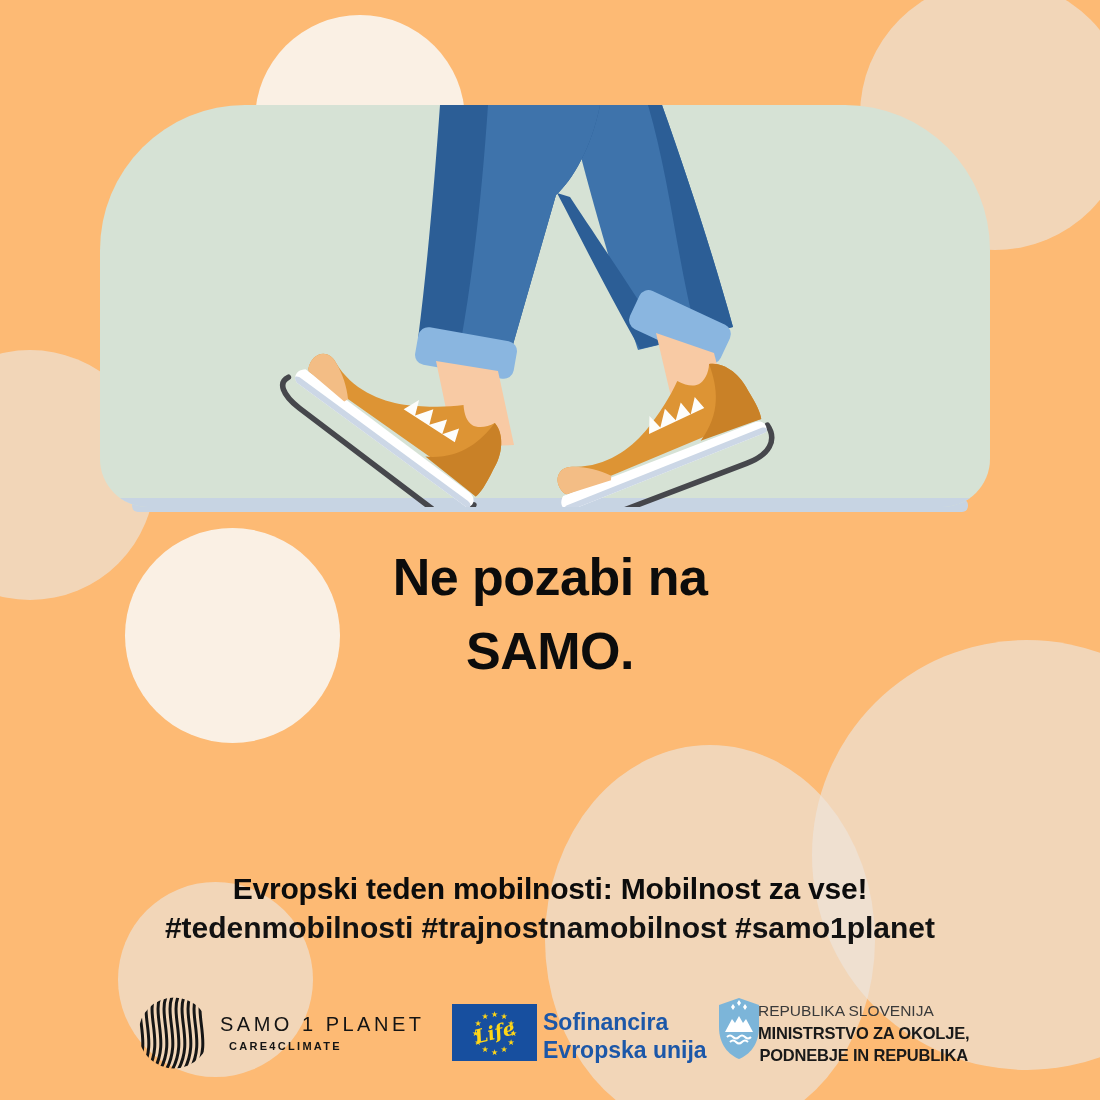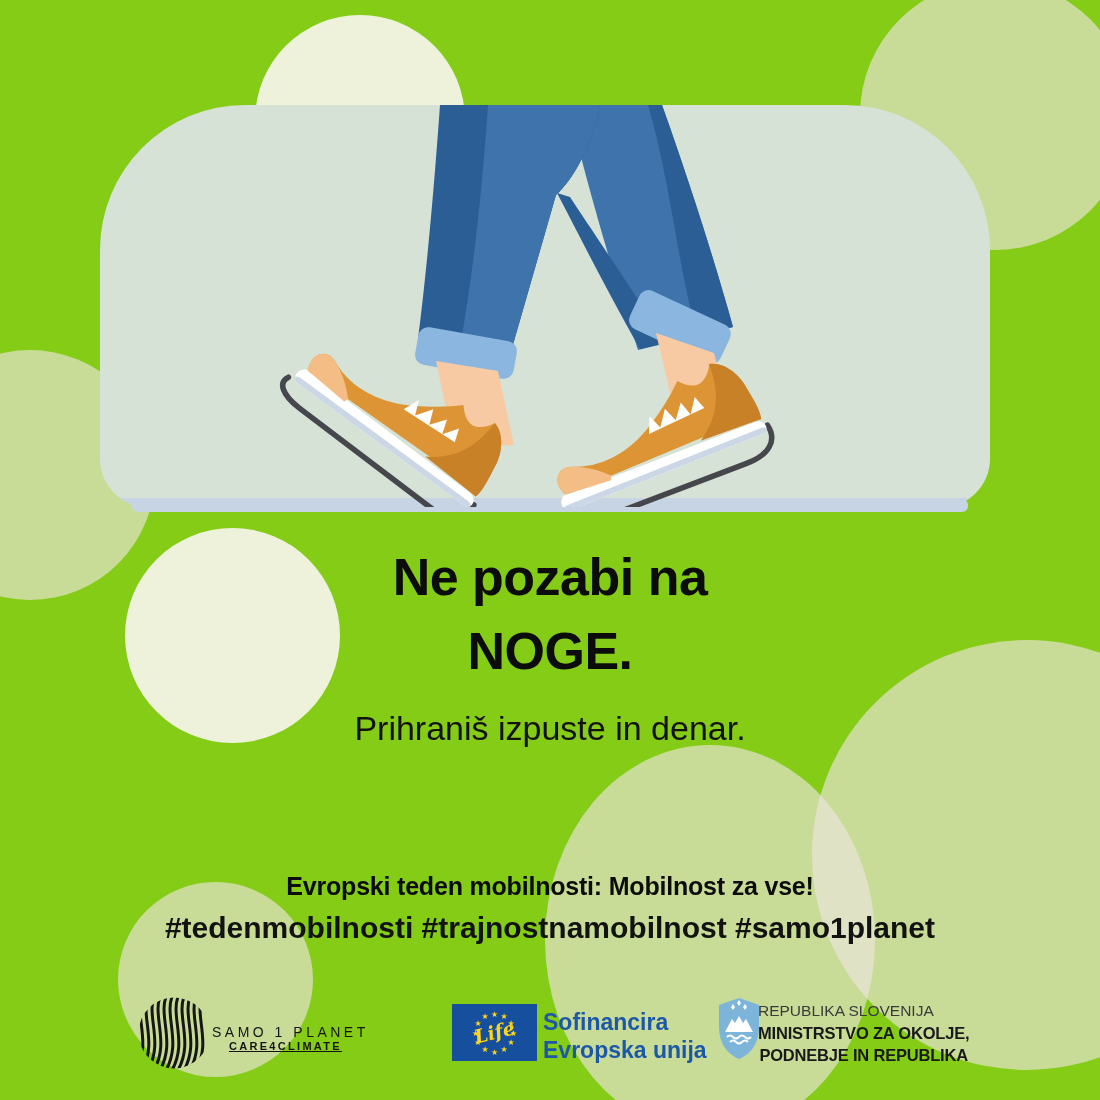"Ne pozabi na" .canvas { background: #84cc16 -> #fdba74 }
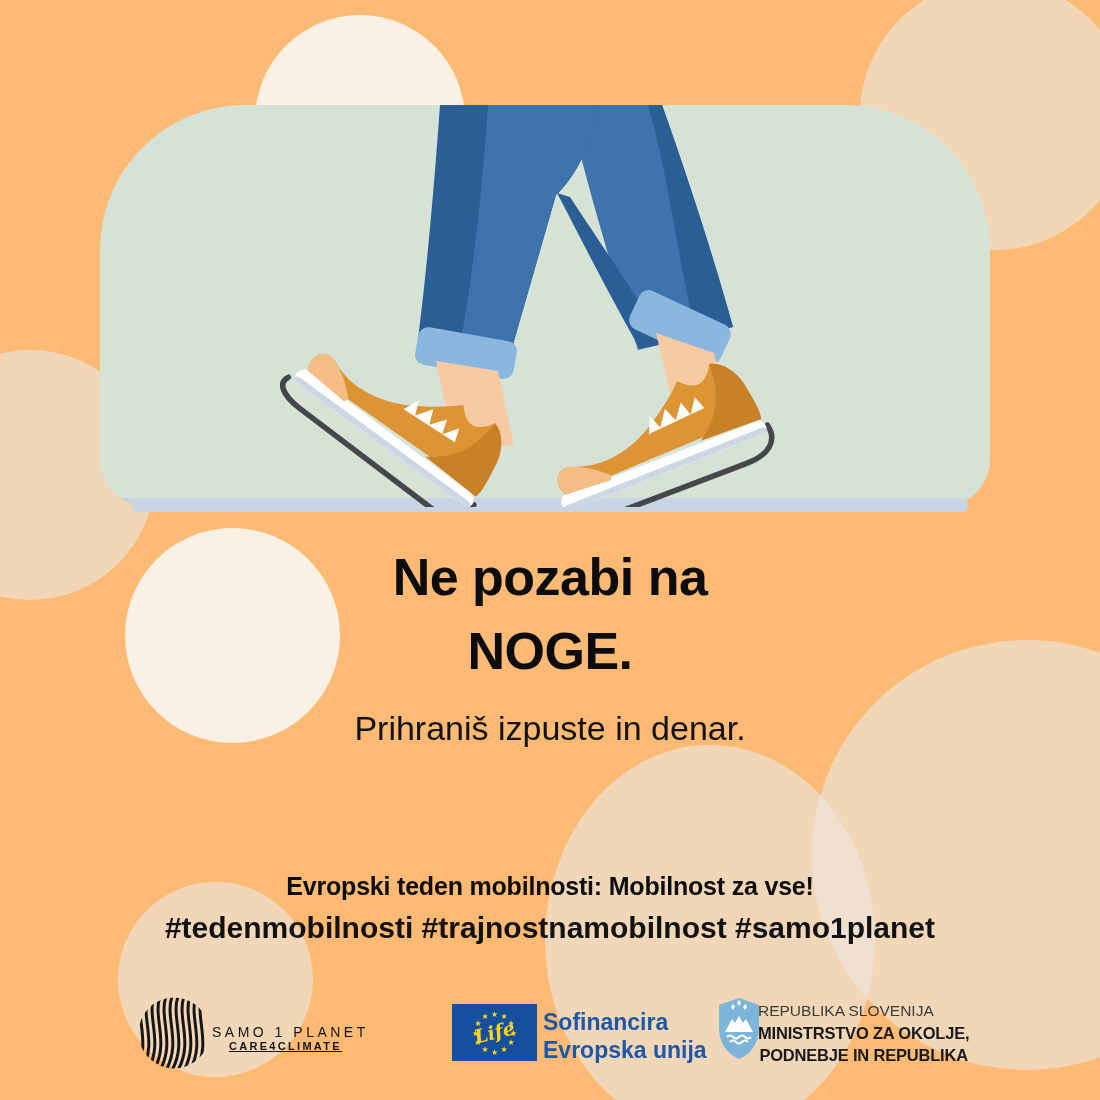"NOGE." div { text: NOGE -> SAMO }
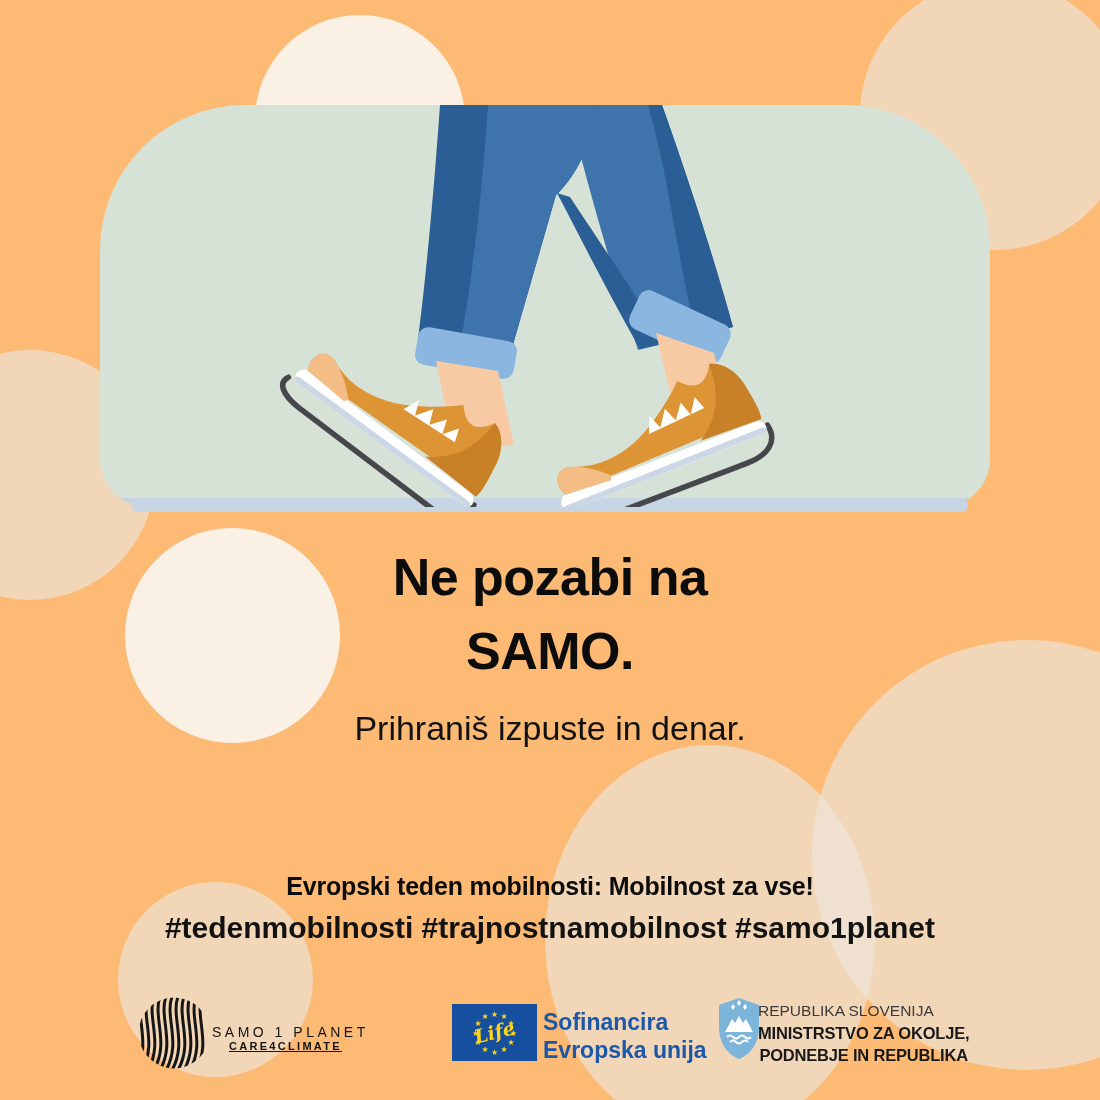"Prihraniš izpuste in denar." div { html: <div>Prihraniš izpuste in denar.</div> -> none }
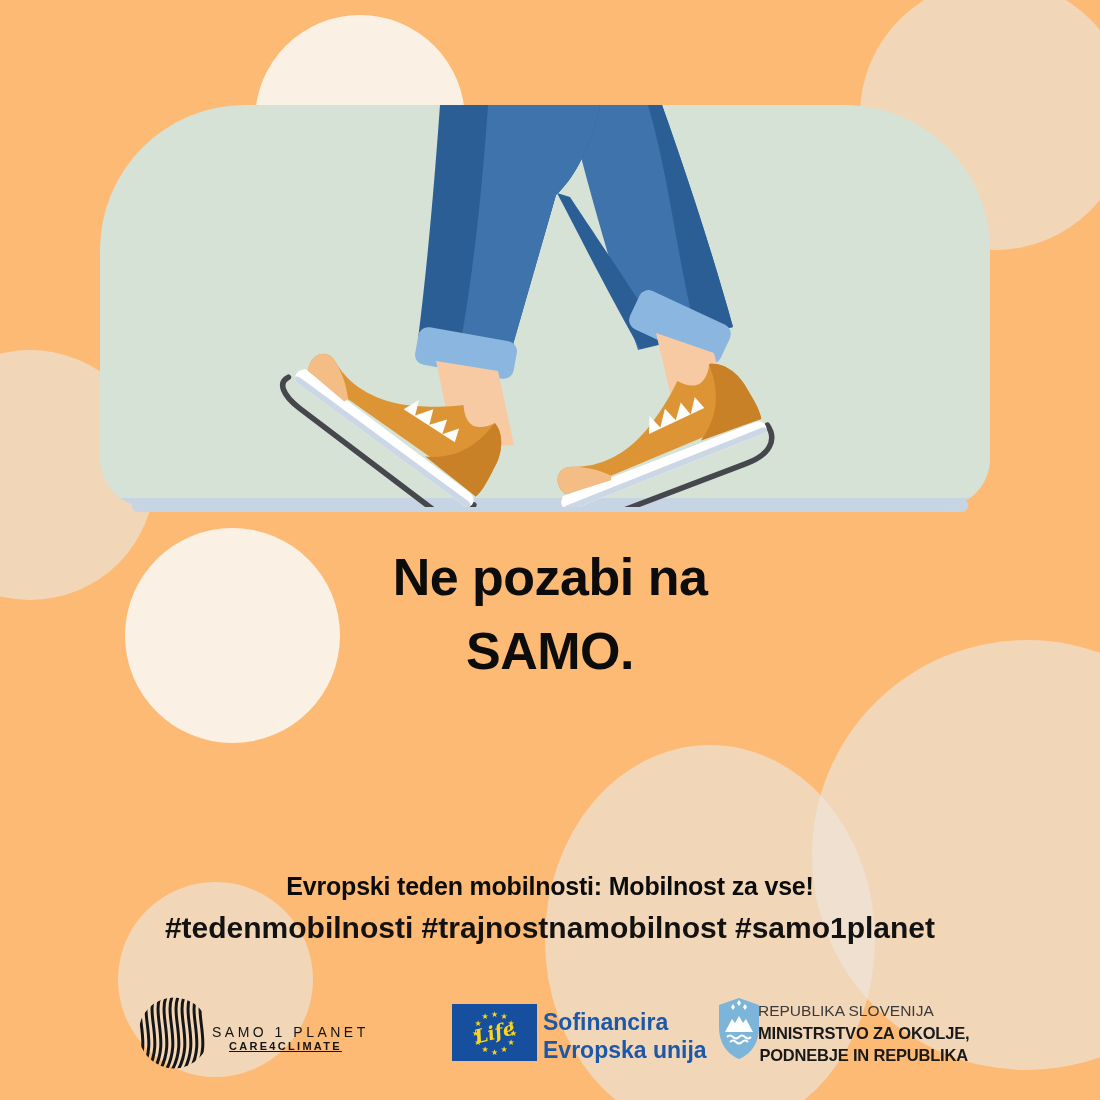"Evropski teden mobilnosti: Mobilnost za" .tagline { font-size: 25px -> 30px }
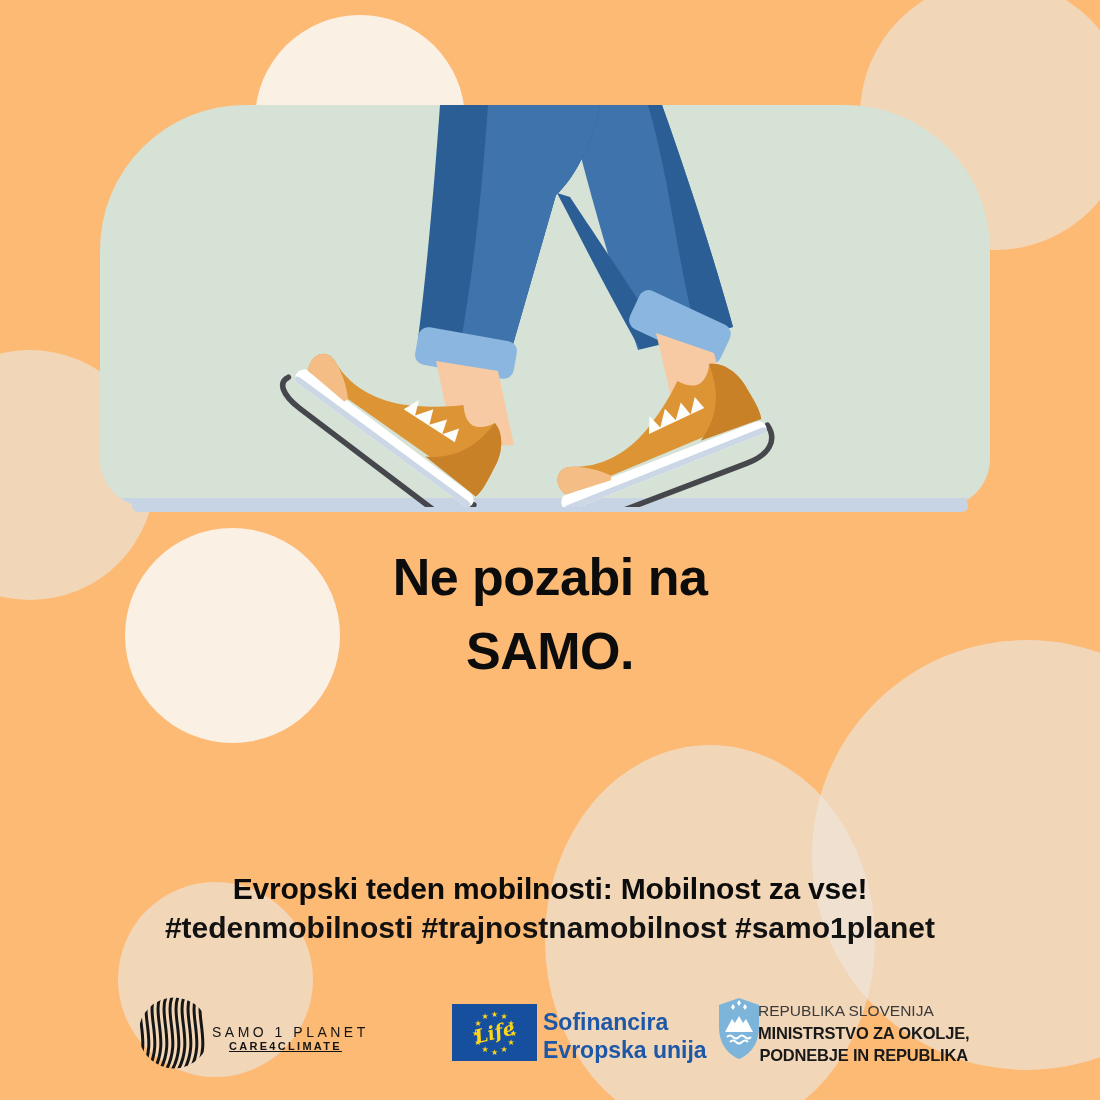"SAMO 1 PLANET" .samo-name { font-size: 14px -> 20px; left: 212px -> 220px; margin-top: 11px -> none }
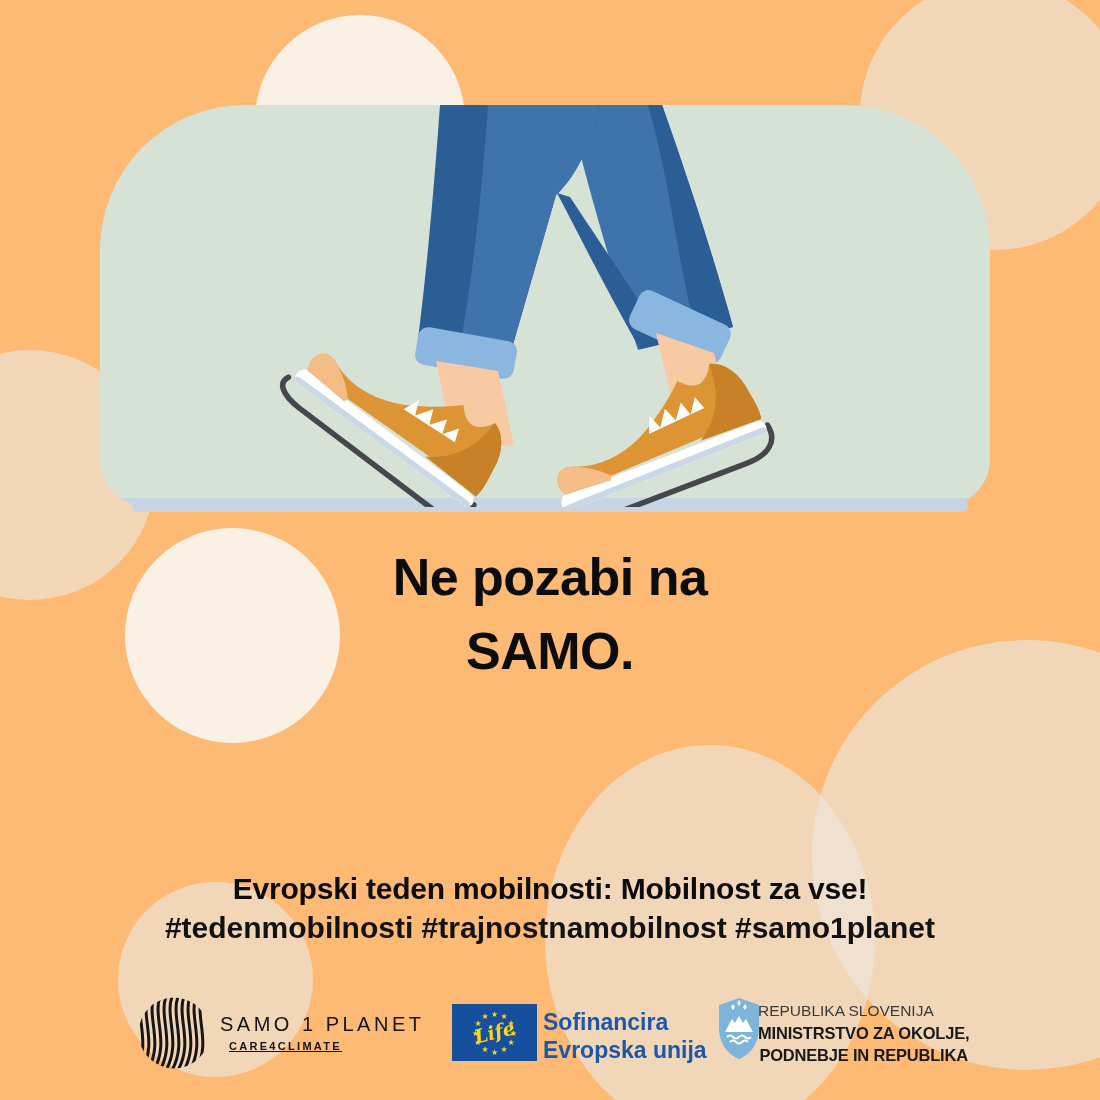"CARE4CLIMATE" .samo-sub { text-decoration: underline -> none }
